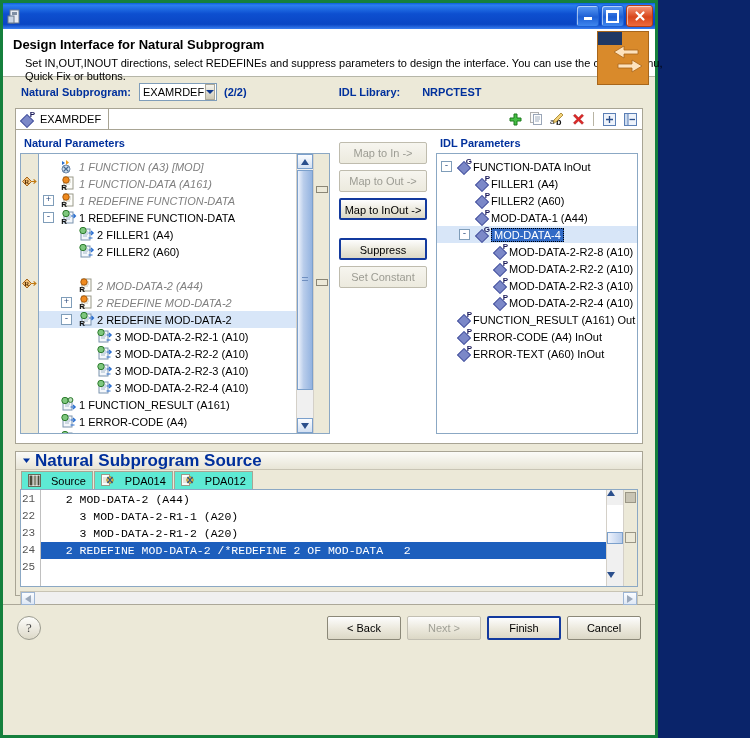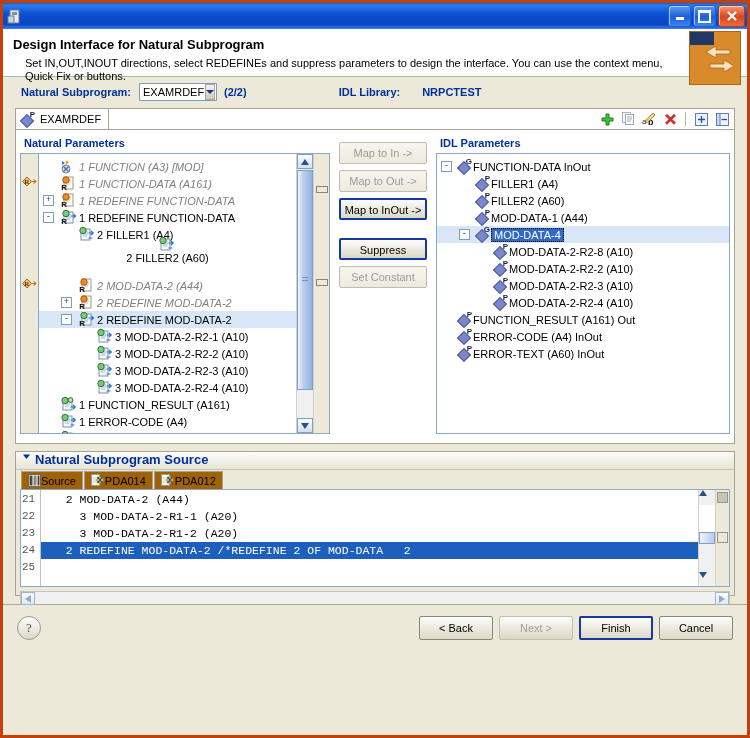"Design Interface for Natural Subprogram" .win { border: 3px solid #c2410c -> 3px solid #15803d; width: 750px -> 658px }
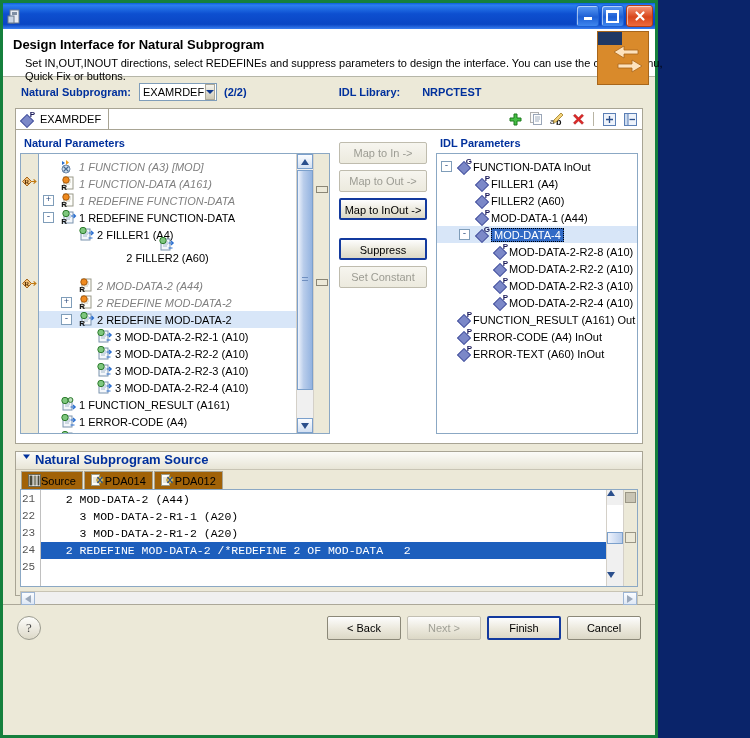"2 FILLER2 (A60)" div.trow { flex-direction: column -> none; top: 83px -> 89px }
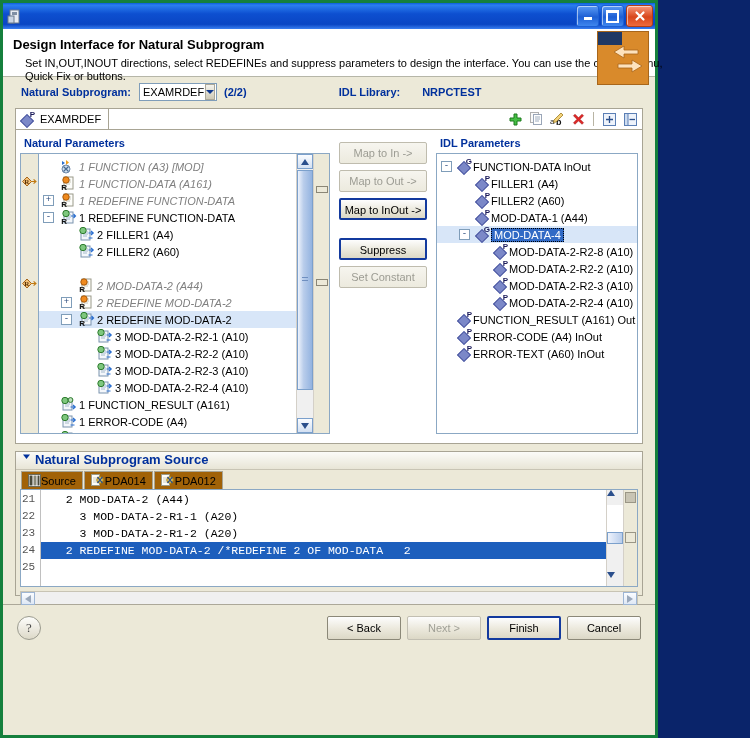"Natural Subprogram Source" .srchdr { align-items: none -> center; font-size: 13px -> 17px }
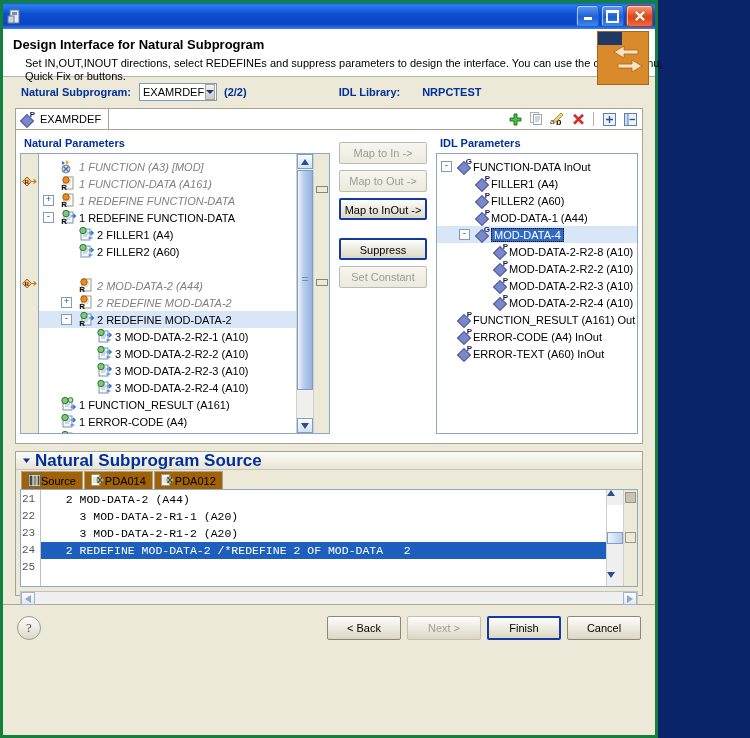"Source" .stab { background: #a16207 -> #5eead4; gap: 0 -> 10px }
